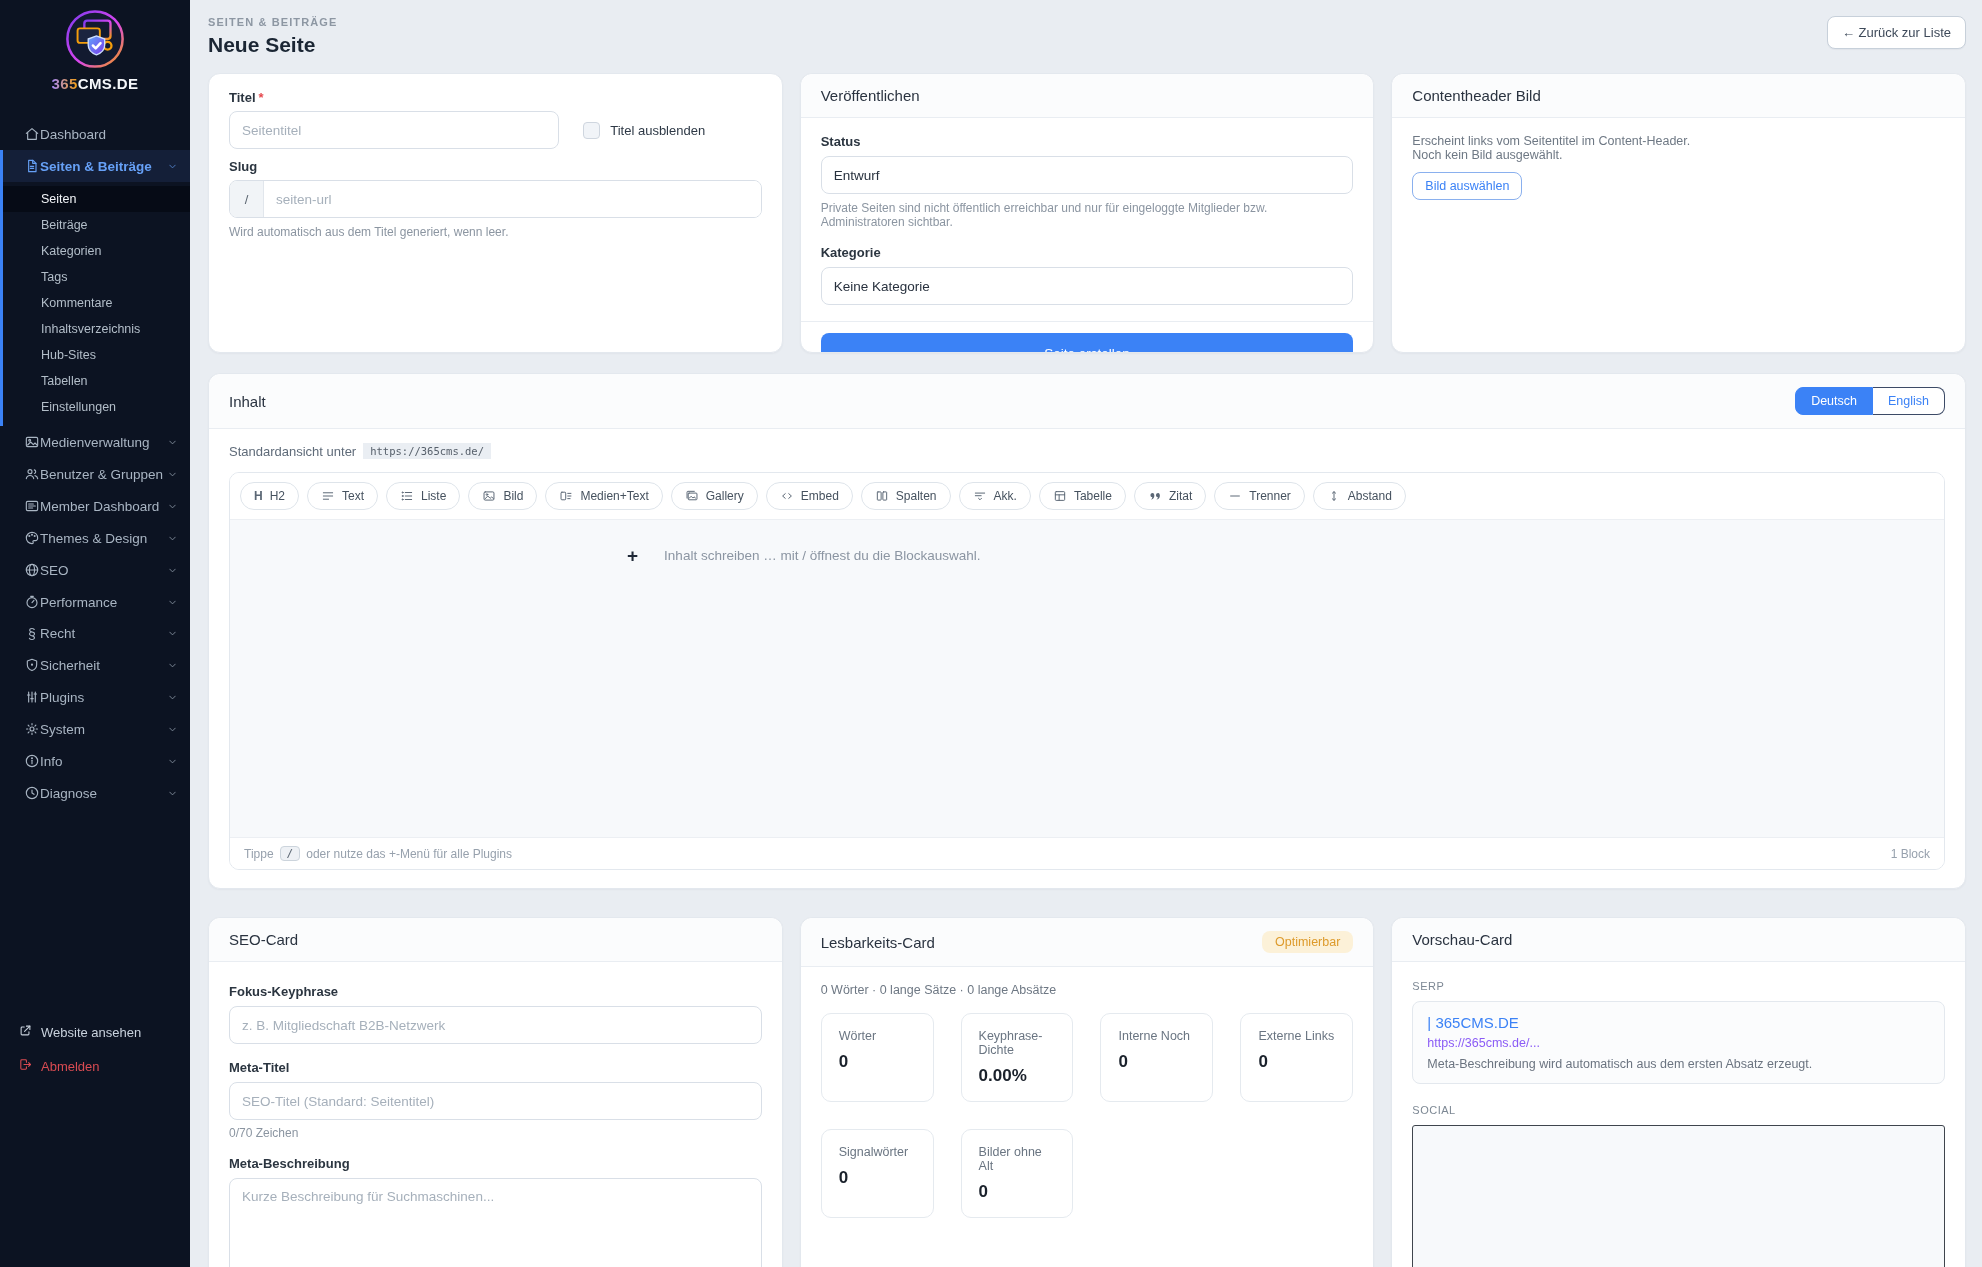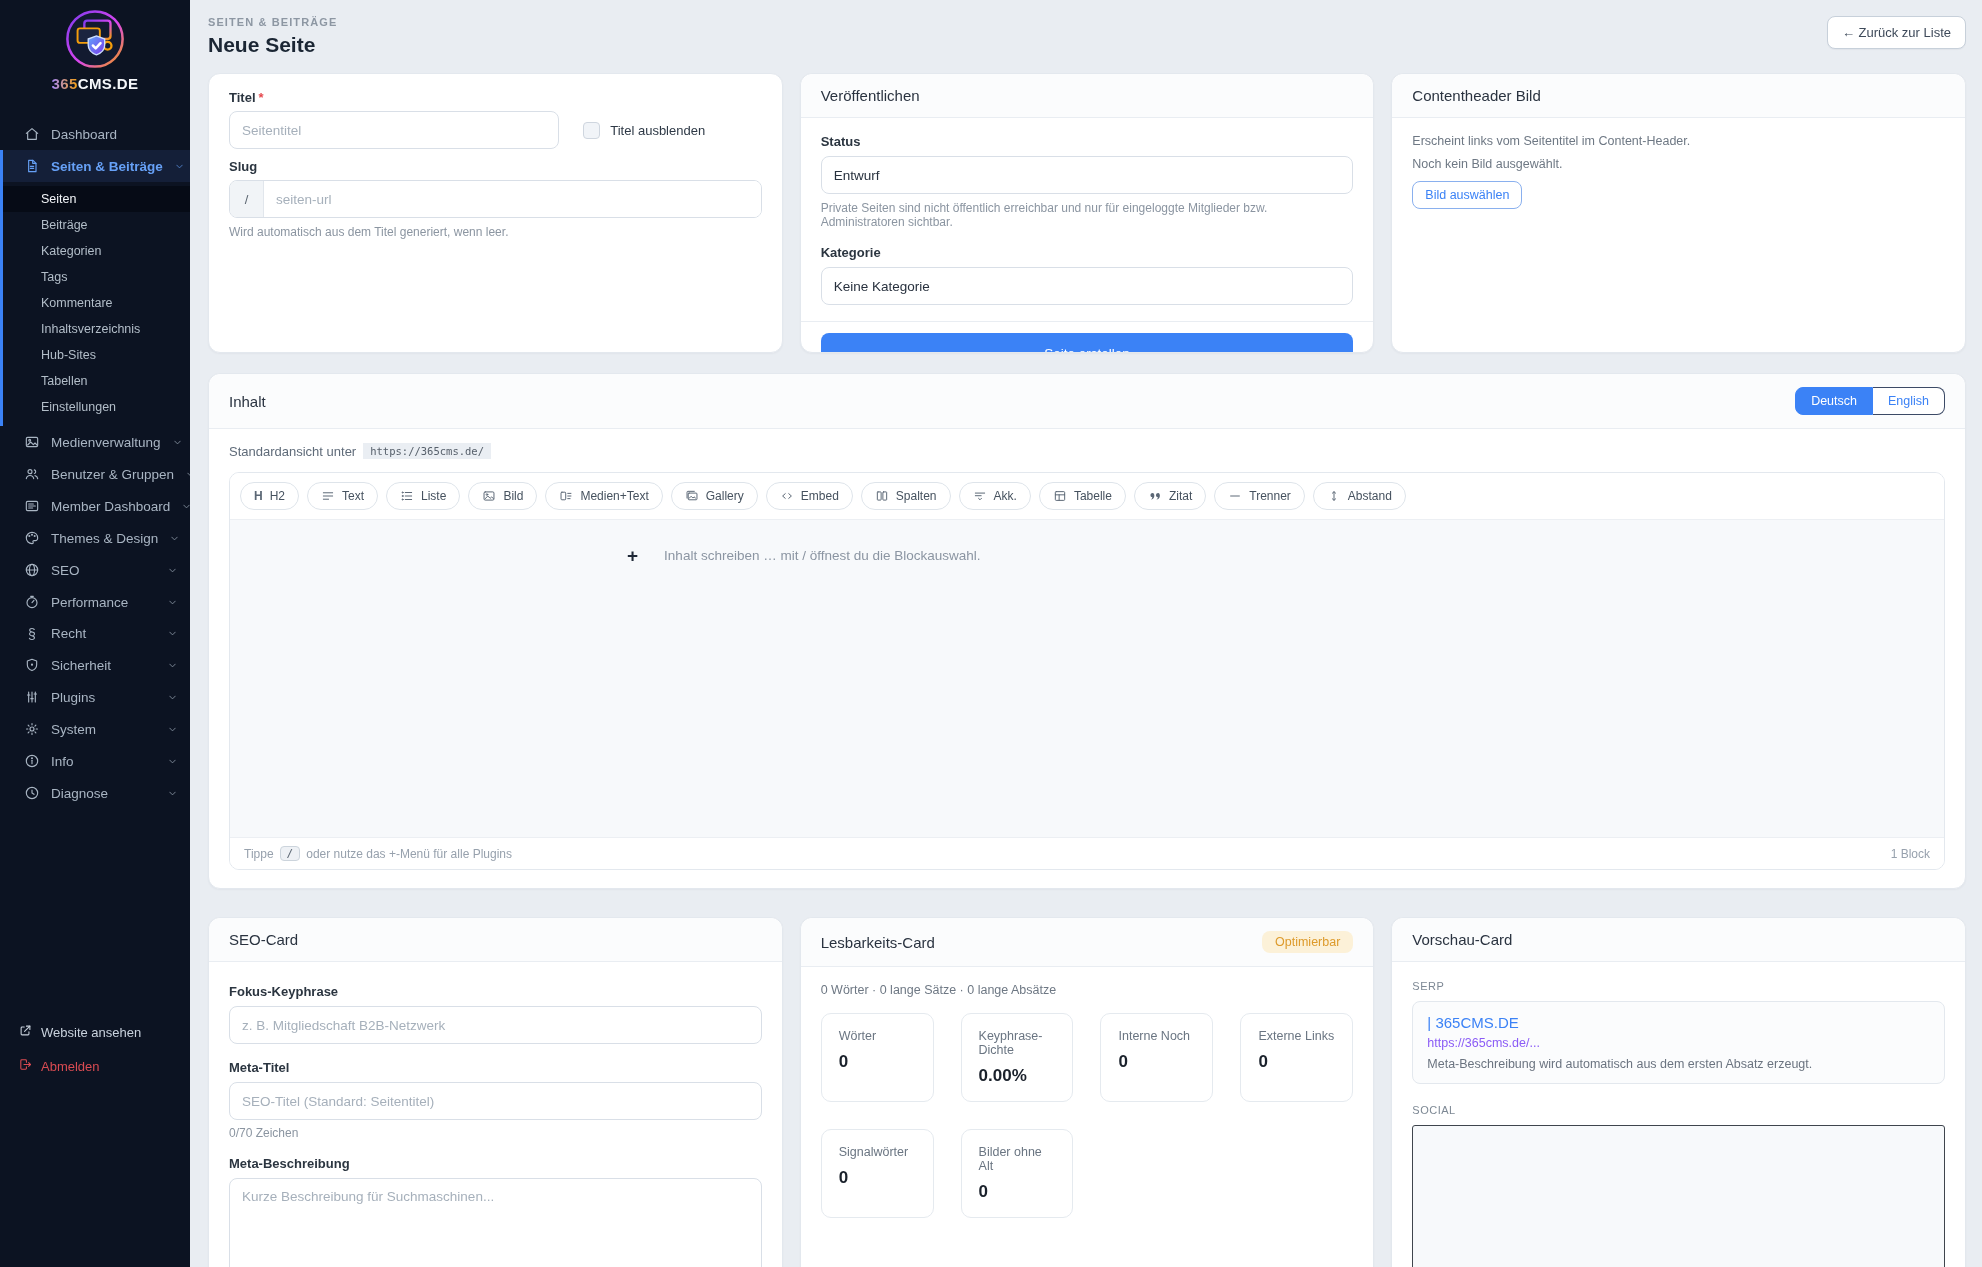"Dashboard" .nav-item { gap: 11px -> none }
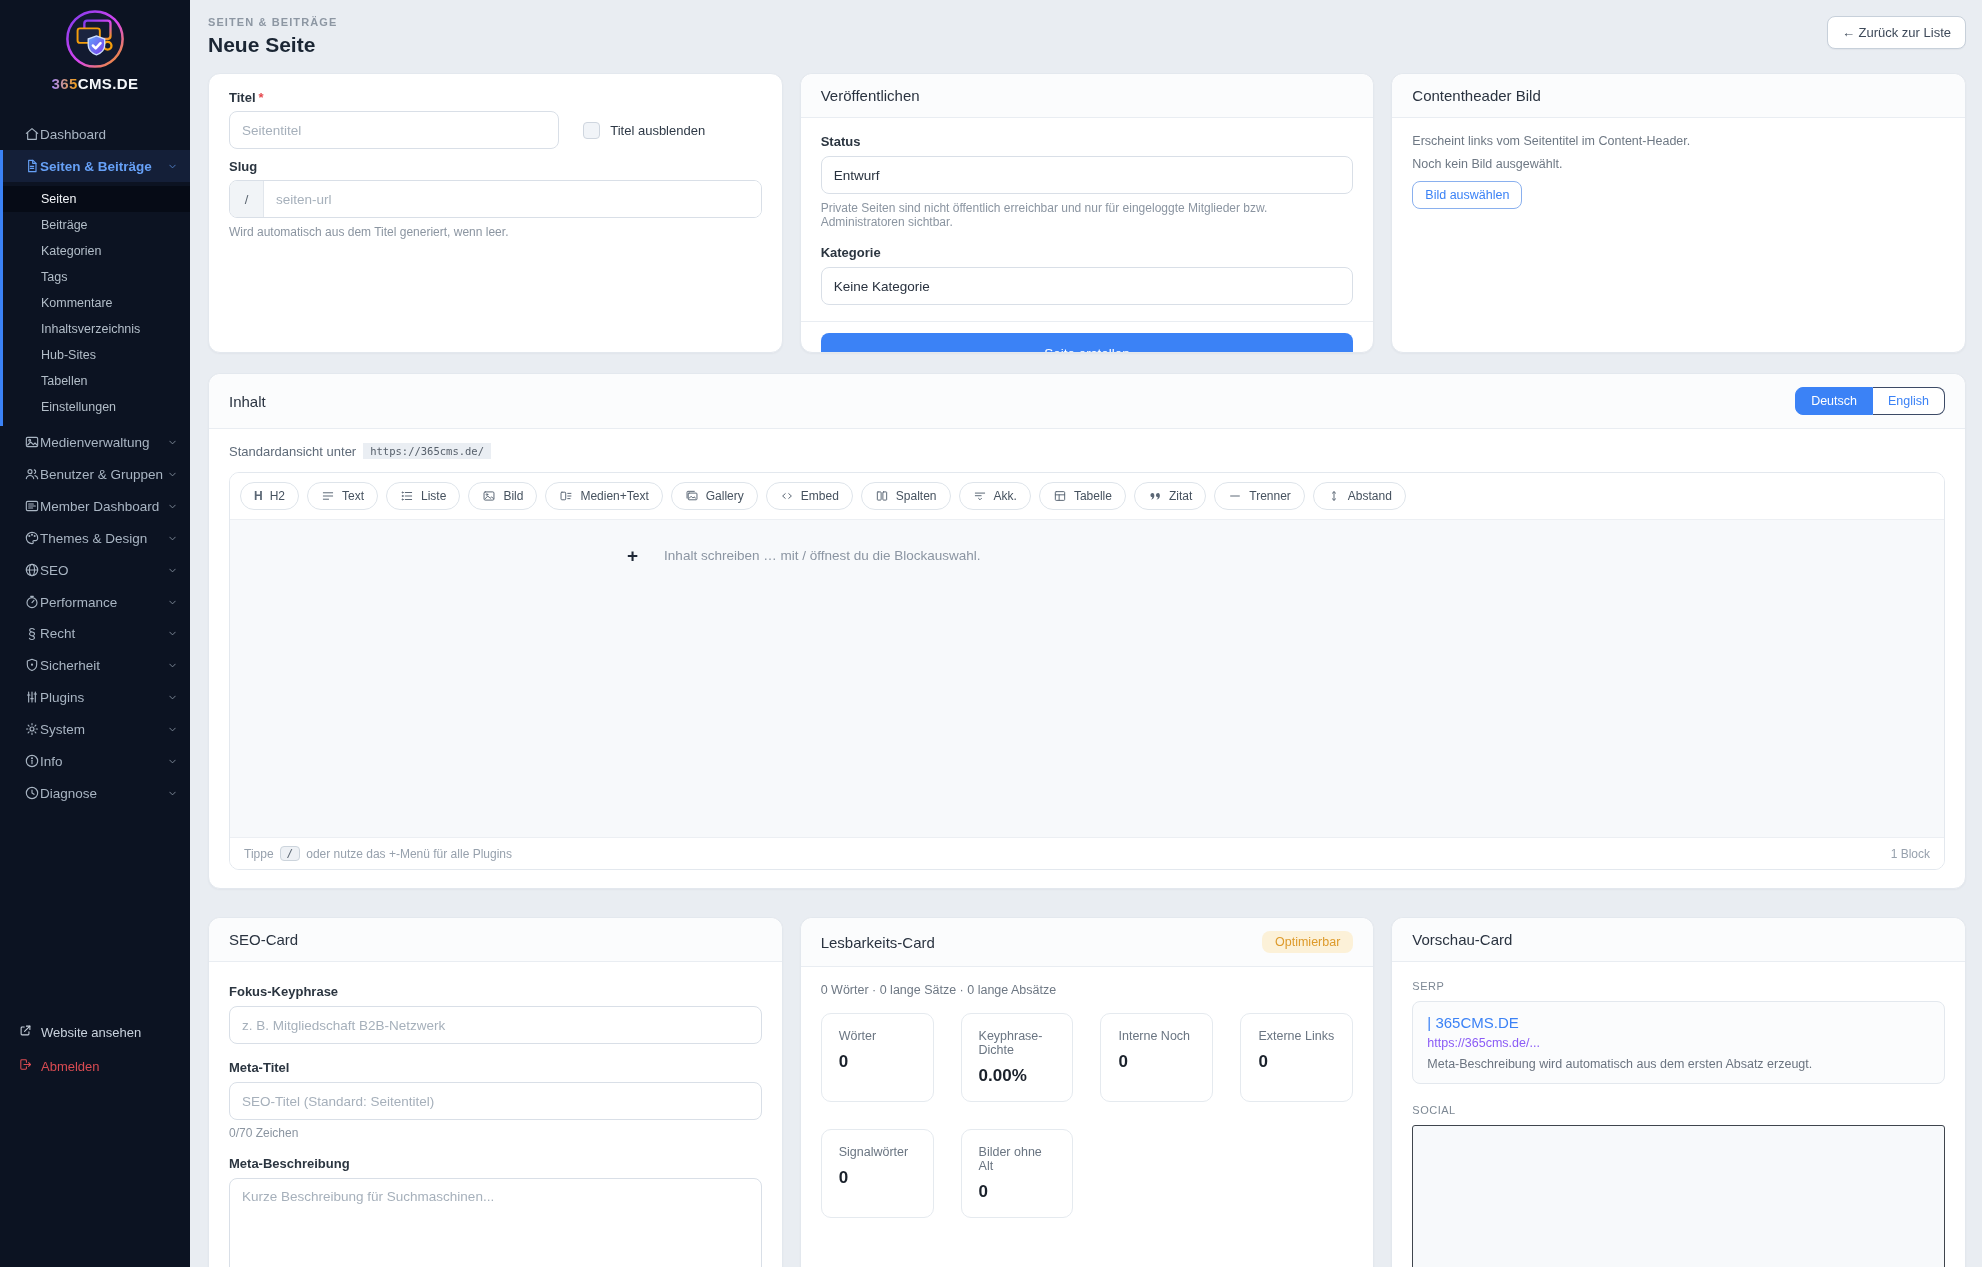"Noch kein Bild ausgewählt." div.muted { margin-top: 9px -> none }
